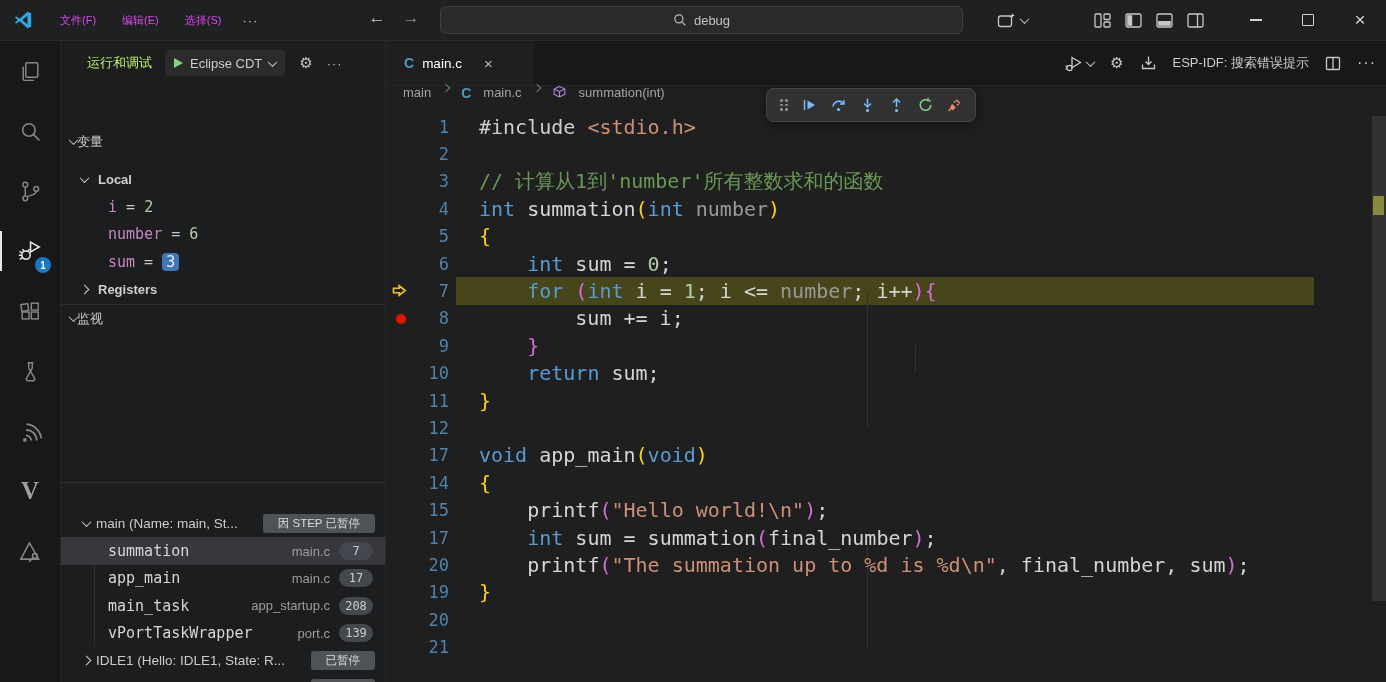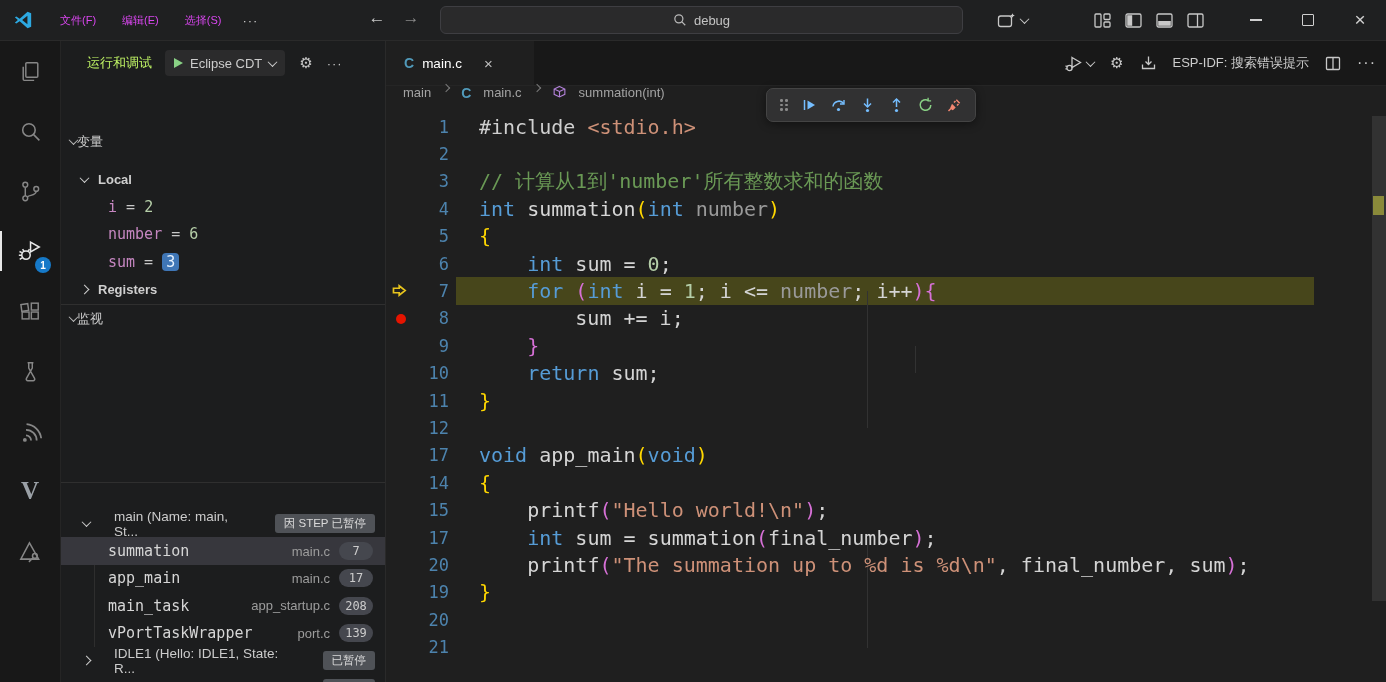"main (Name: main, St..." .cs-thread { gap: 24px -> 6px }
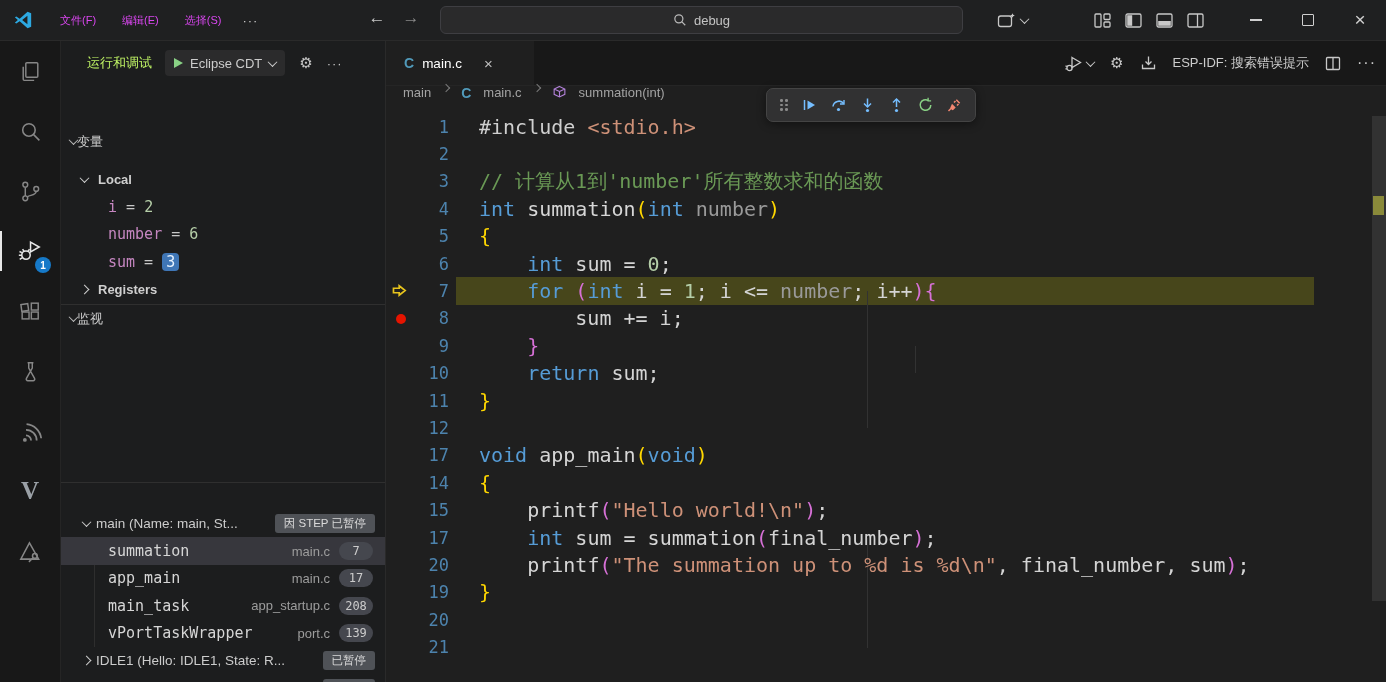"因 STEP 已暂停" .cs-badge { padding: 0 9px -> 0 15px }
